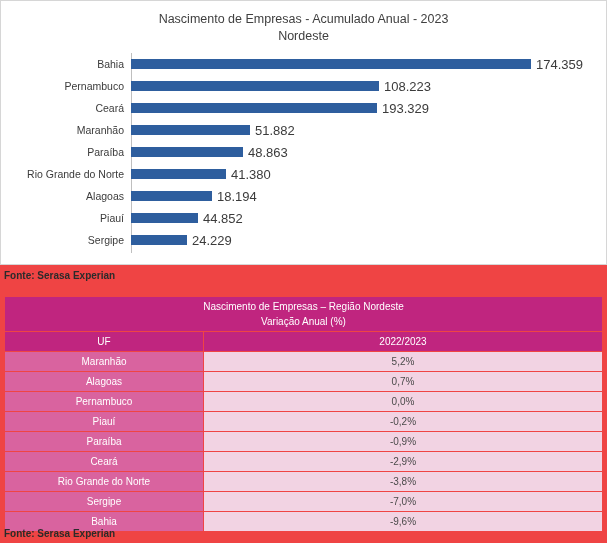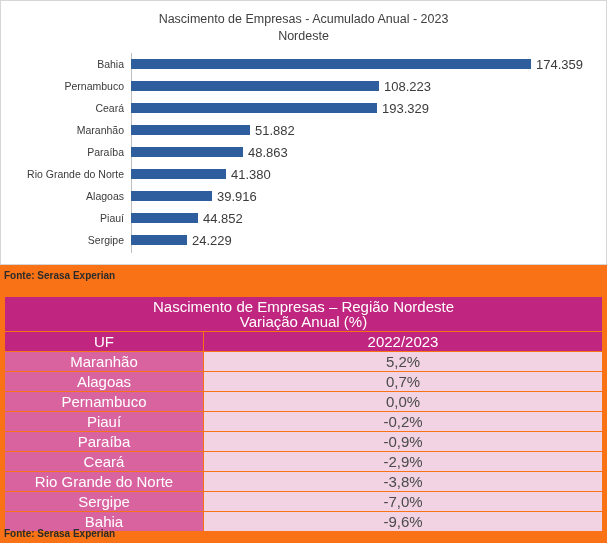"Nascimento de Empresas - Acumulado" #page { background: #f97316 -> #ef4444 }
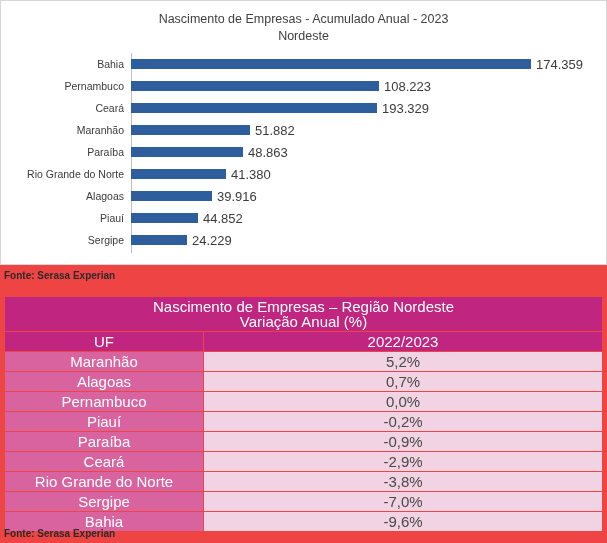"39.916" div.bar-value { text: 39.916 -> 18.194 }
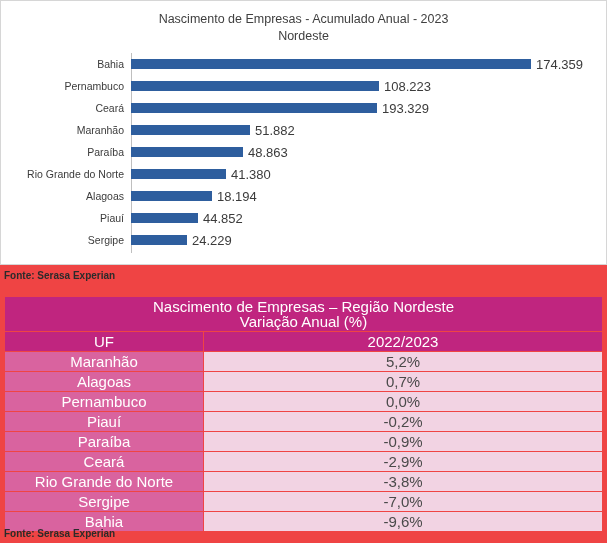"Nascimento de Empresas – Região" table.var-table td, table.var-table th { font-size: 15px -> 10px }
